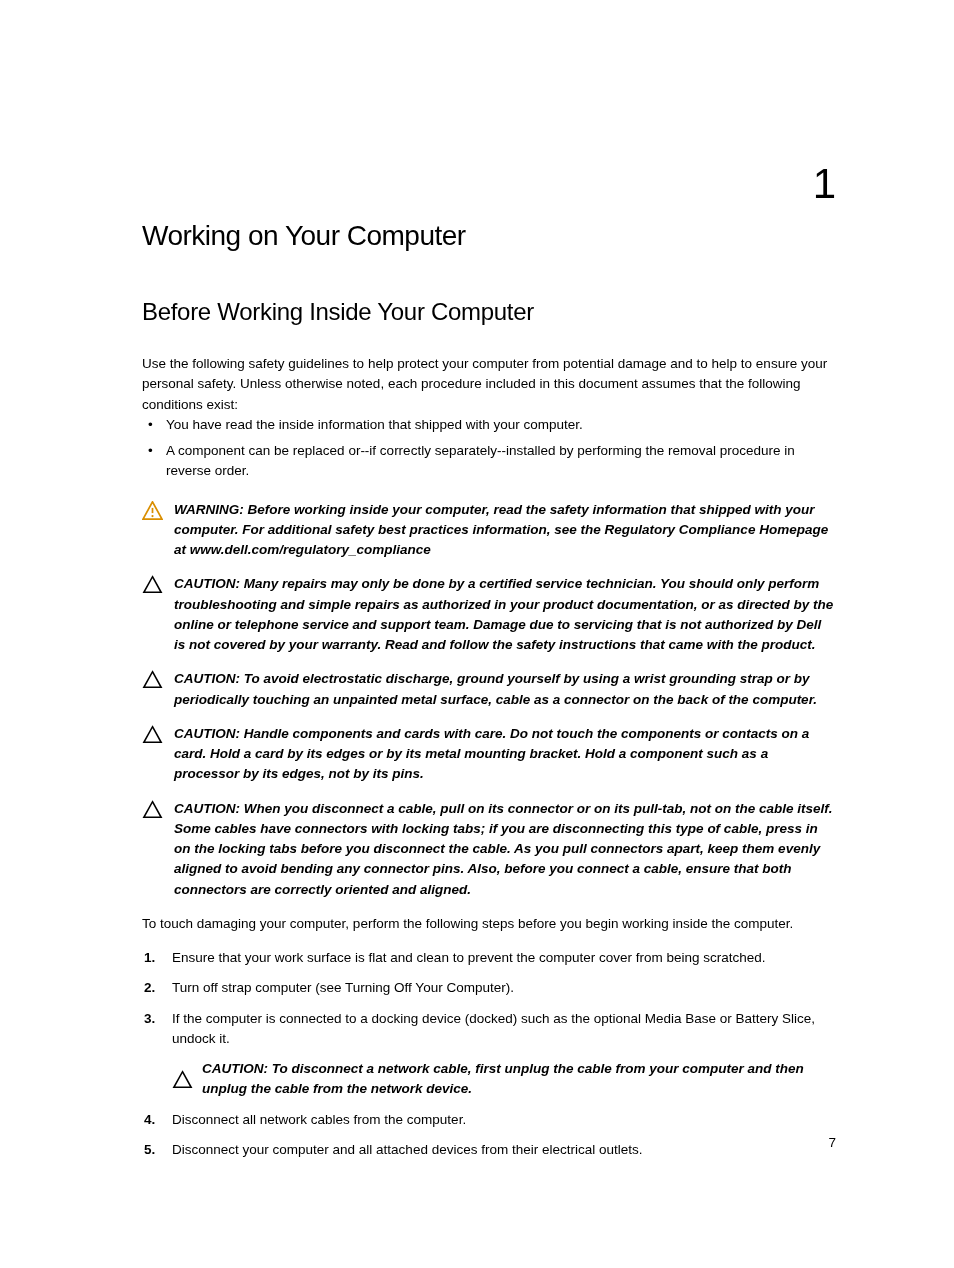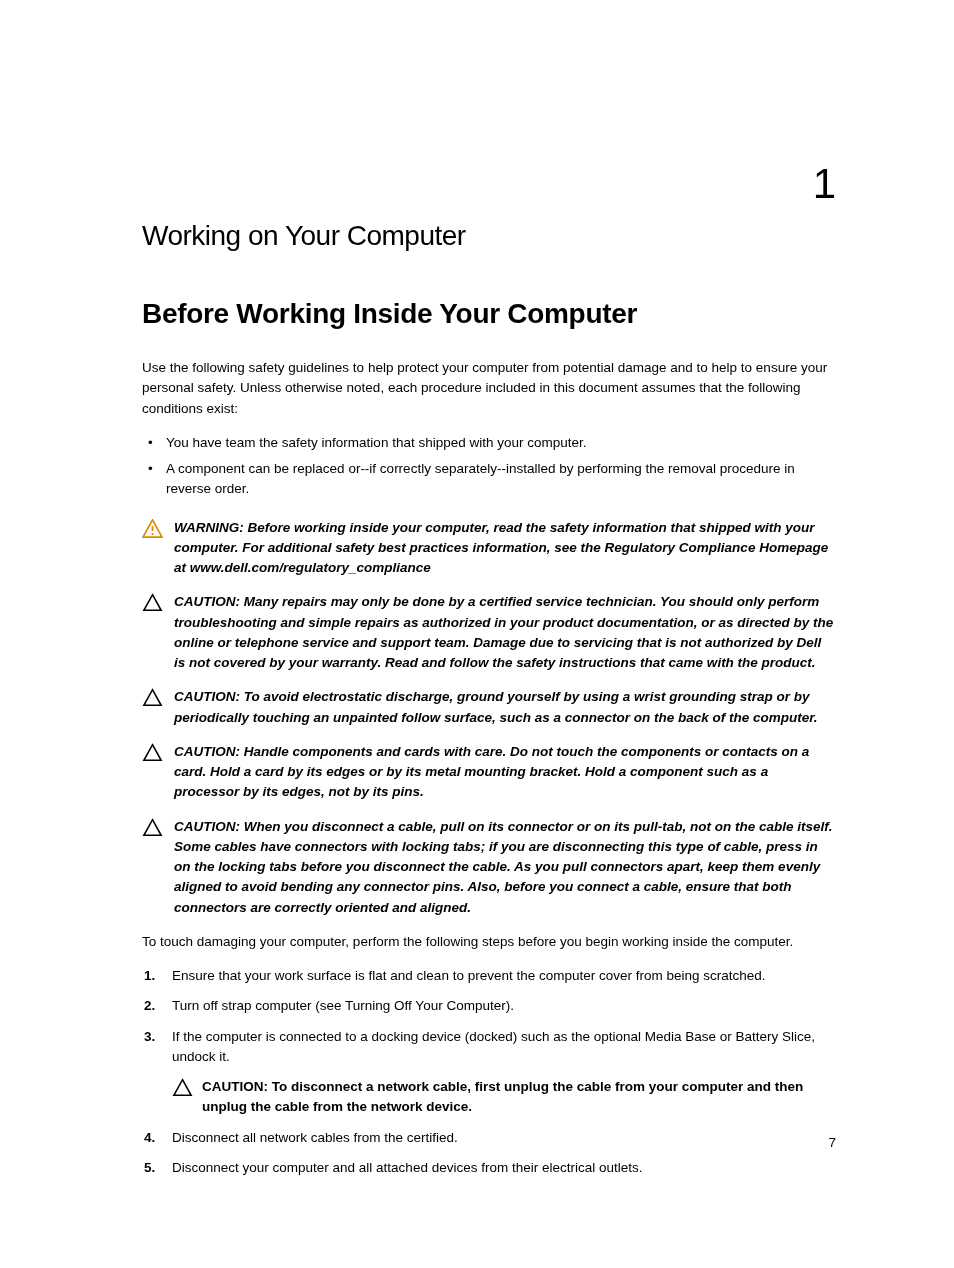"Before Working Inside Your Computer" h2 { font-size: 28px -> 24px; font-weight: 700 -> 400 }
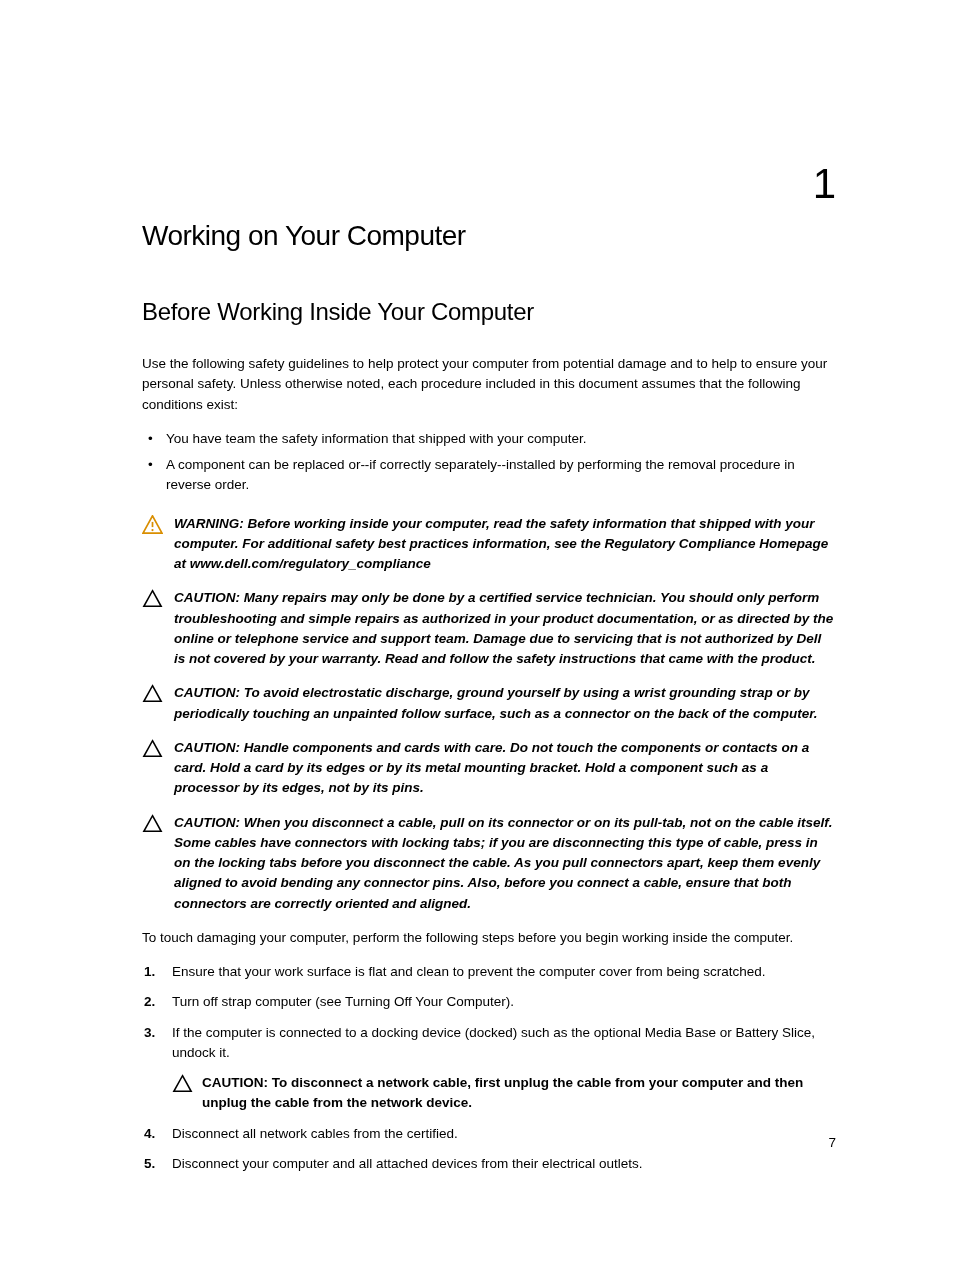"Use the following safety guidelines" p.intro { margin-bottom: 14px -> none }
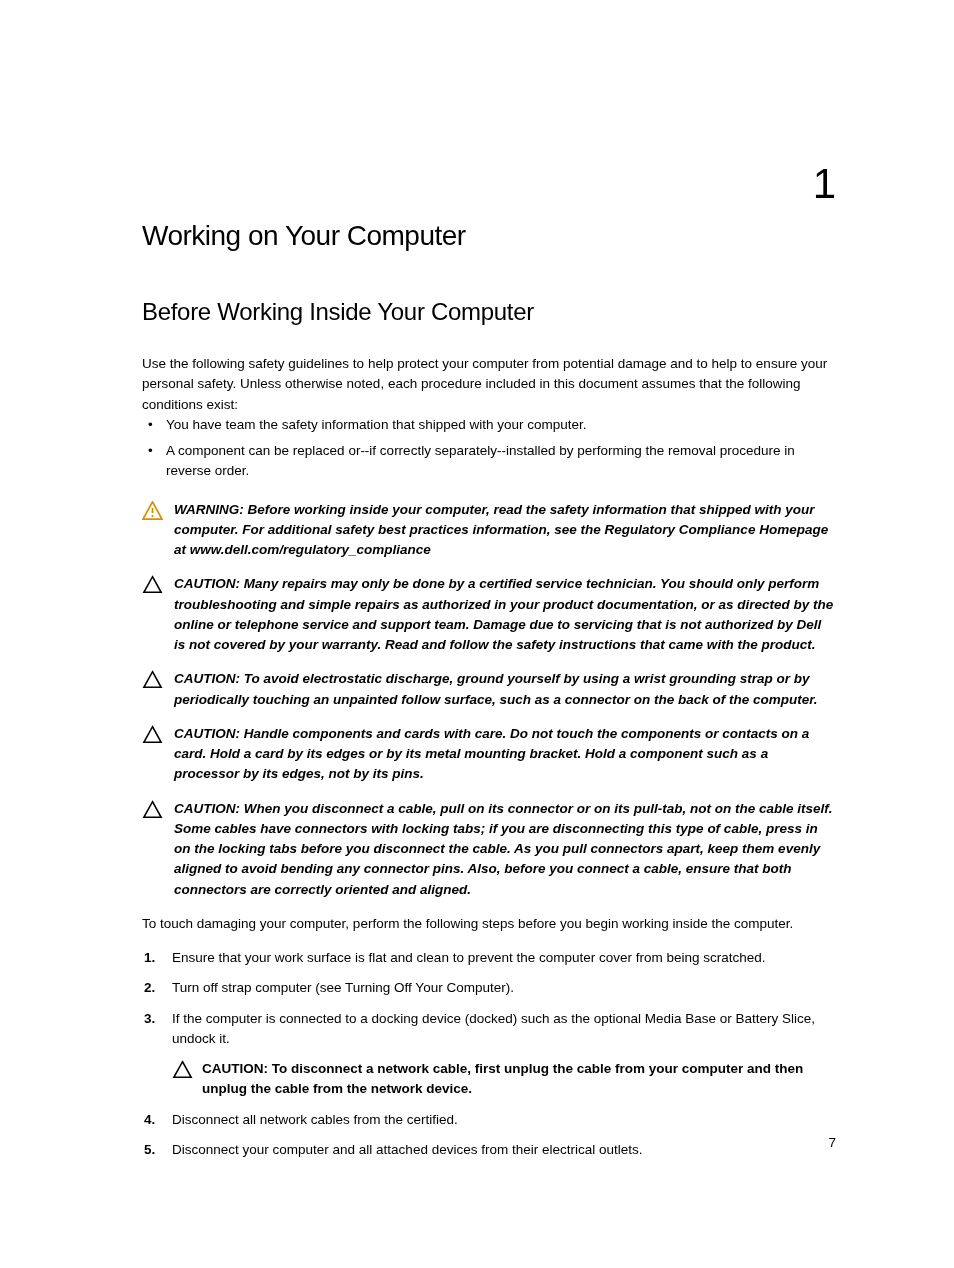"You have team the safety" li { text: team the safety -> read the inside }
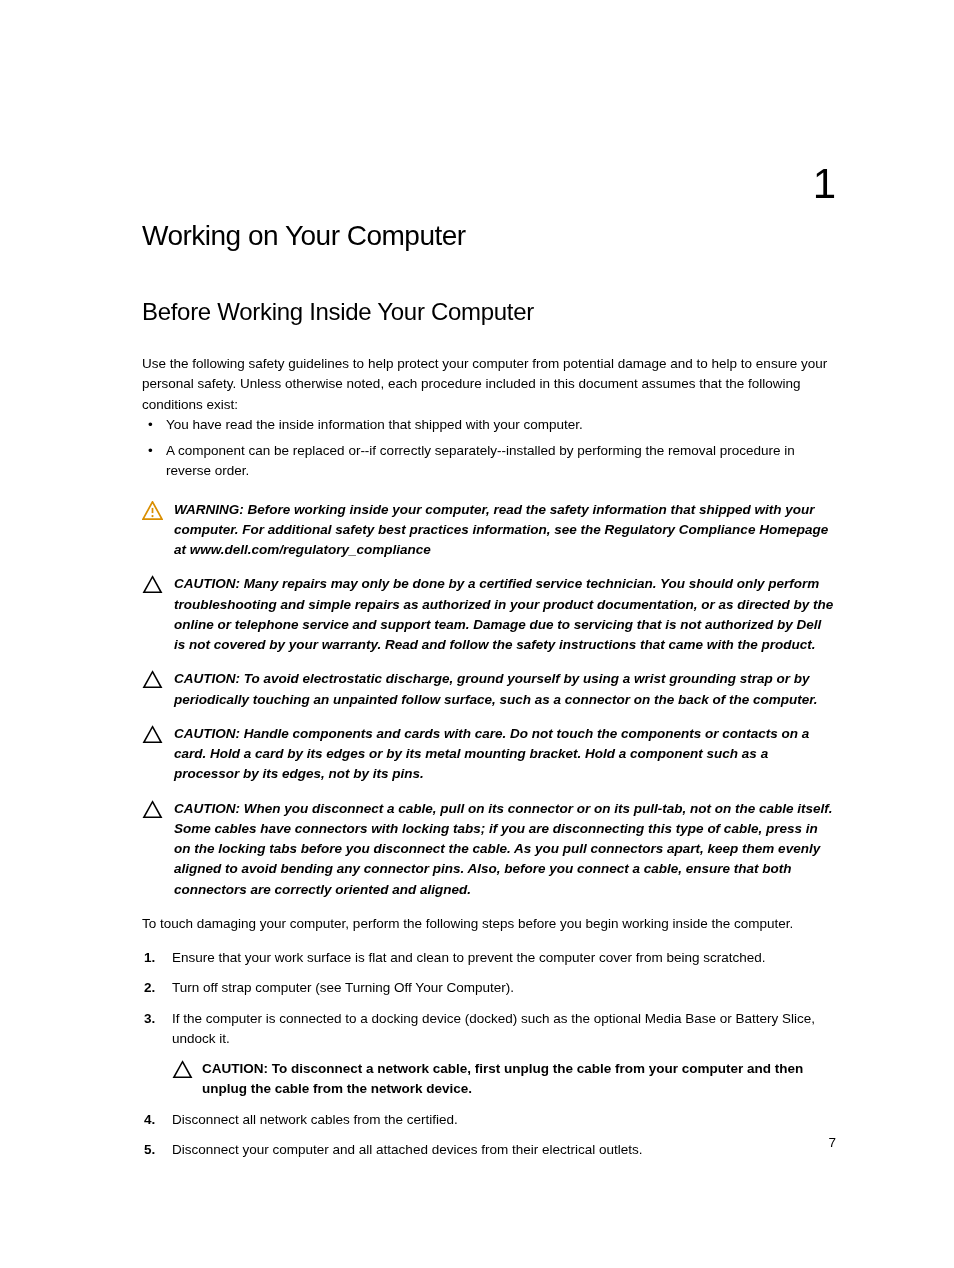"To avoid electrostatic discharge, ground" span { text: follow surface, such -> metal surface, cable }
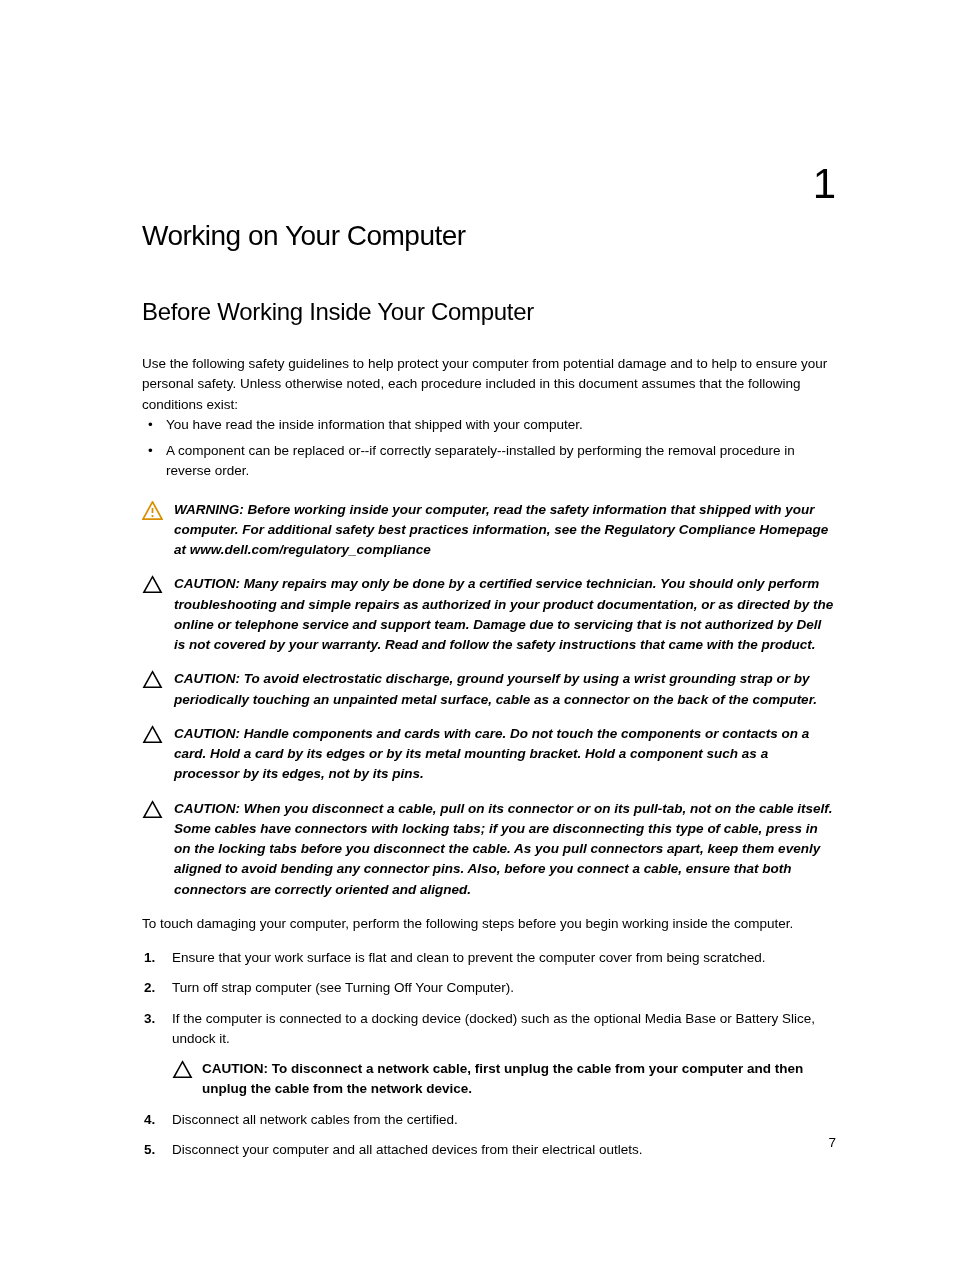"CAUTION: To disconnect a network" .step-admon { align-items: flex-start -> center; font-style: none -> italic }
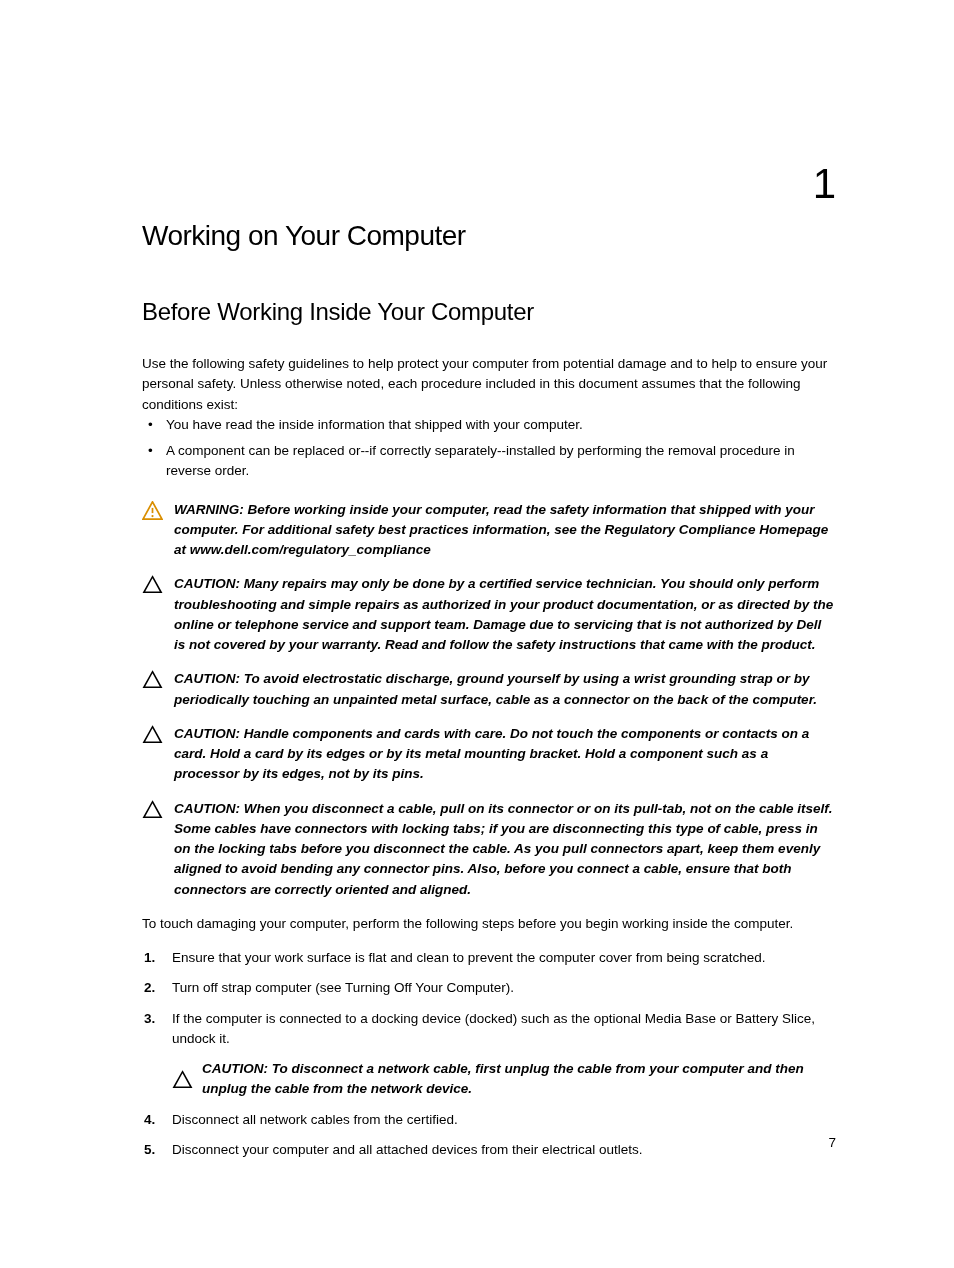"Disconnect all network cables from" span { text: certified -> computer }
